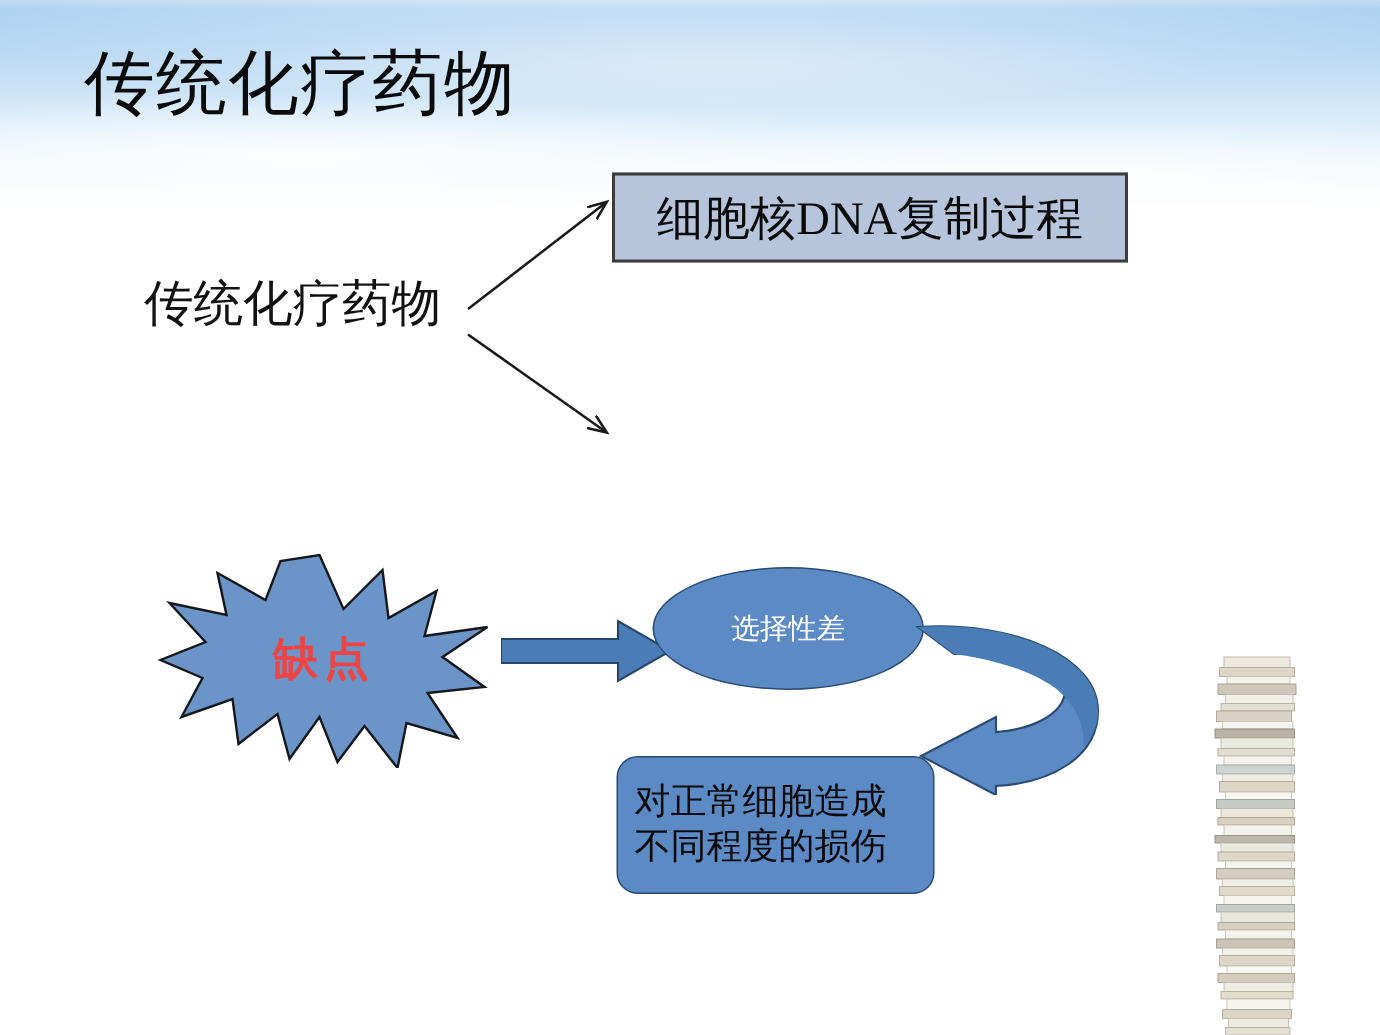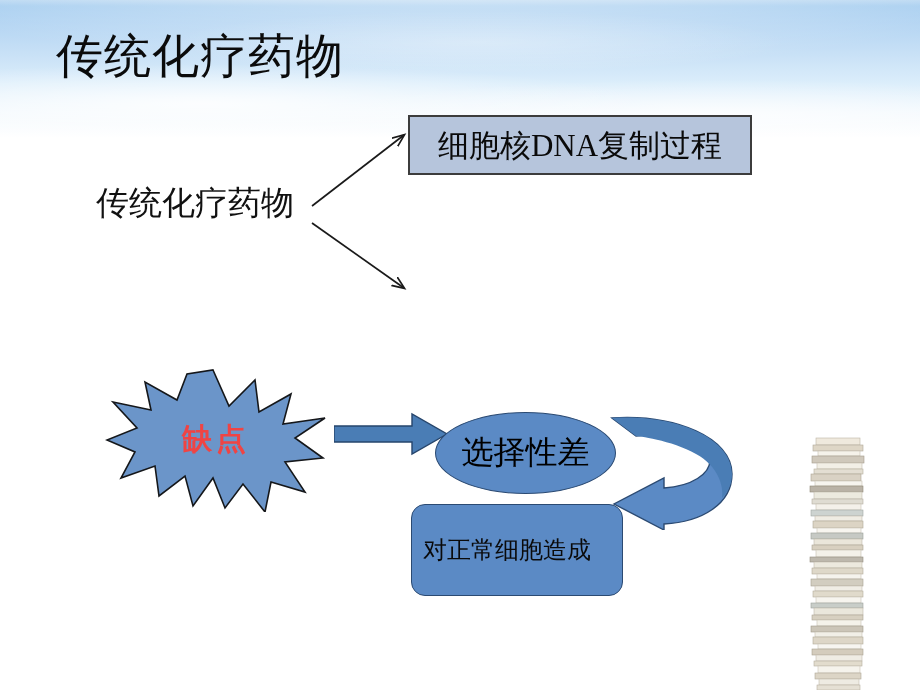"选择性差" #ellipse { color: #000000 -> #ffffff; font-size: 32px -> 19px; top: 412px -> 378px }
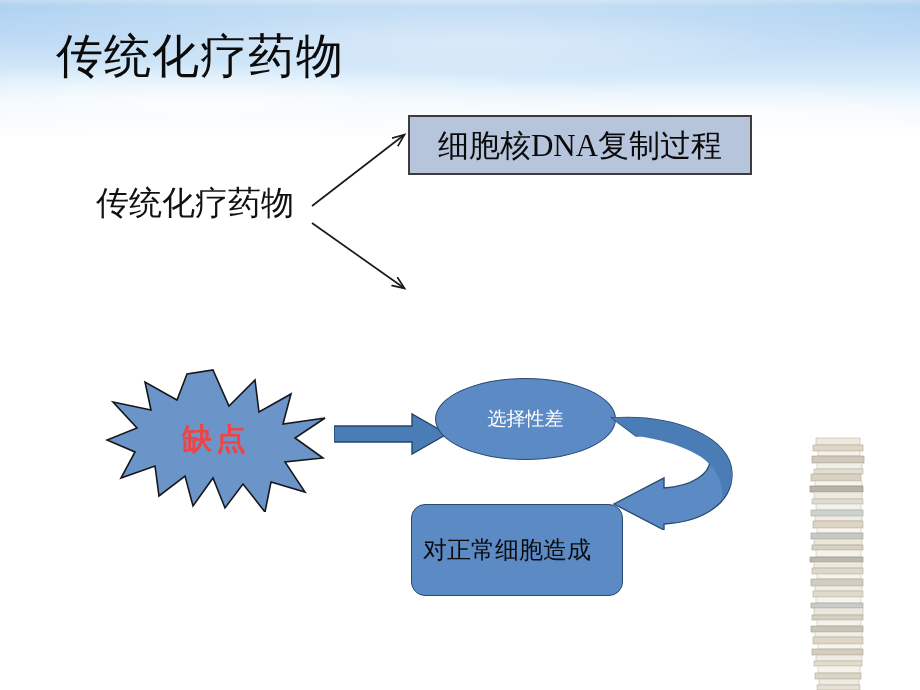"不同程度的损伤" span { html: none -> <span>不同程度的损伤</span> }
